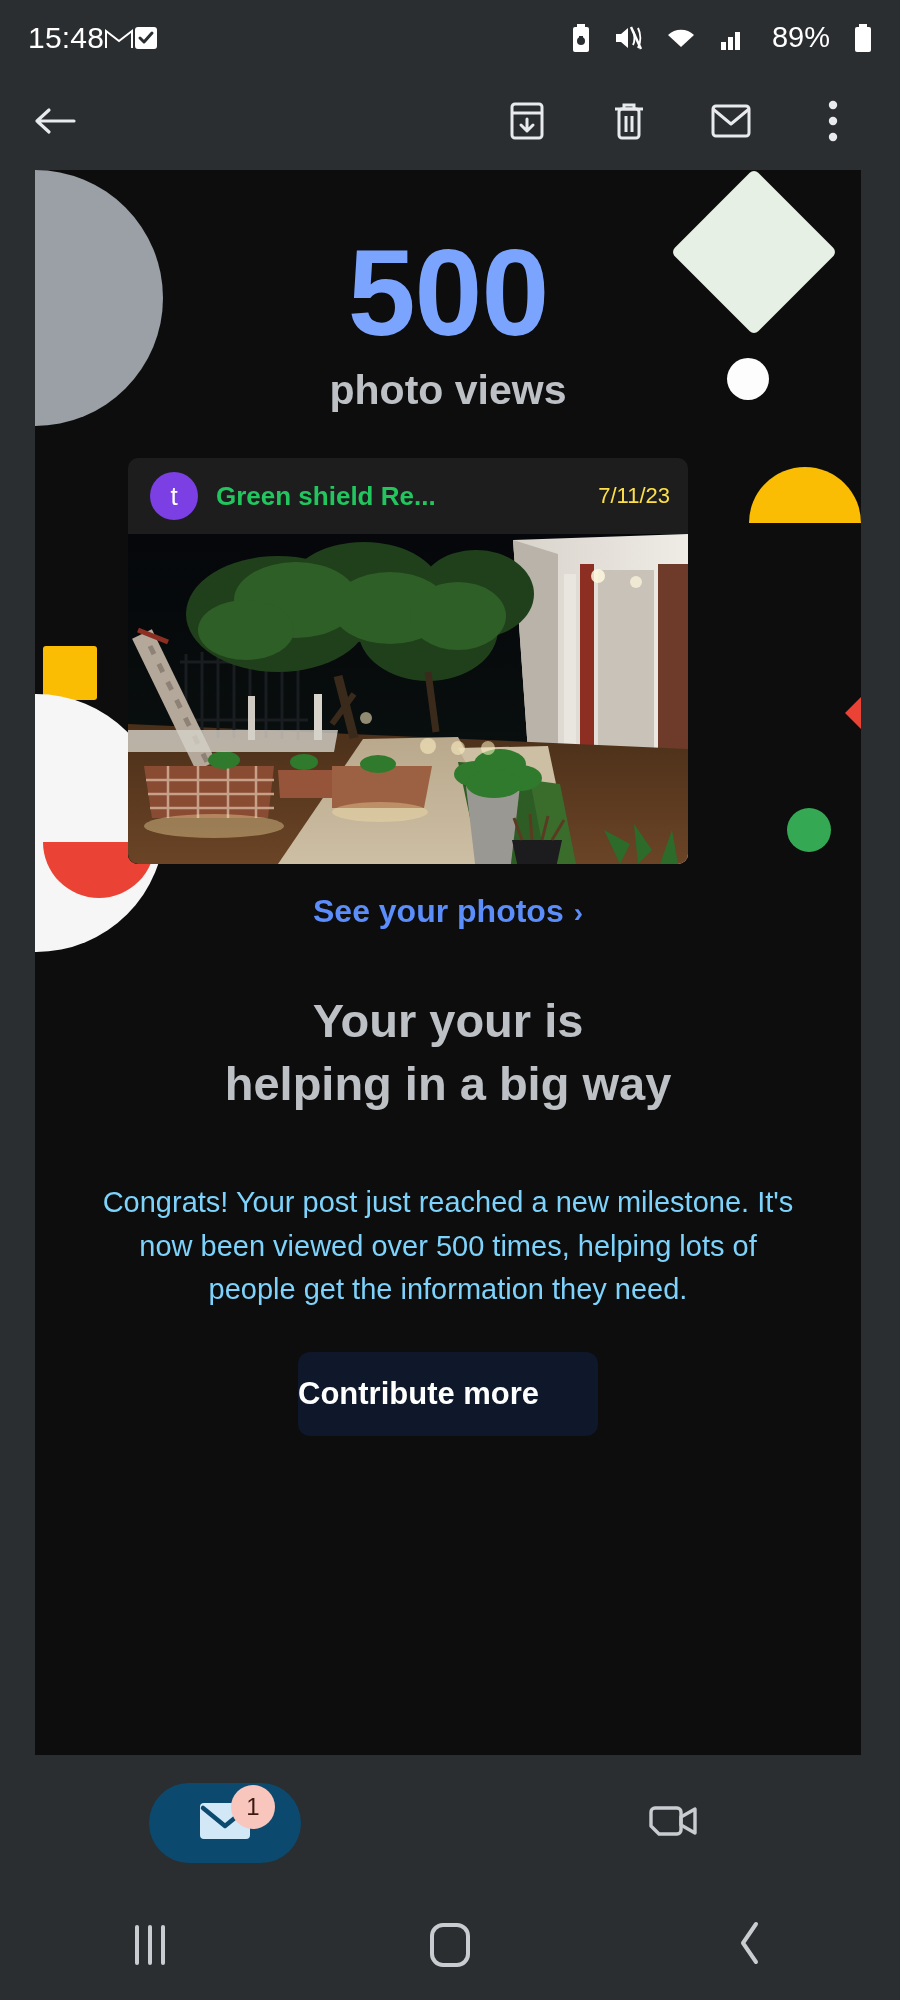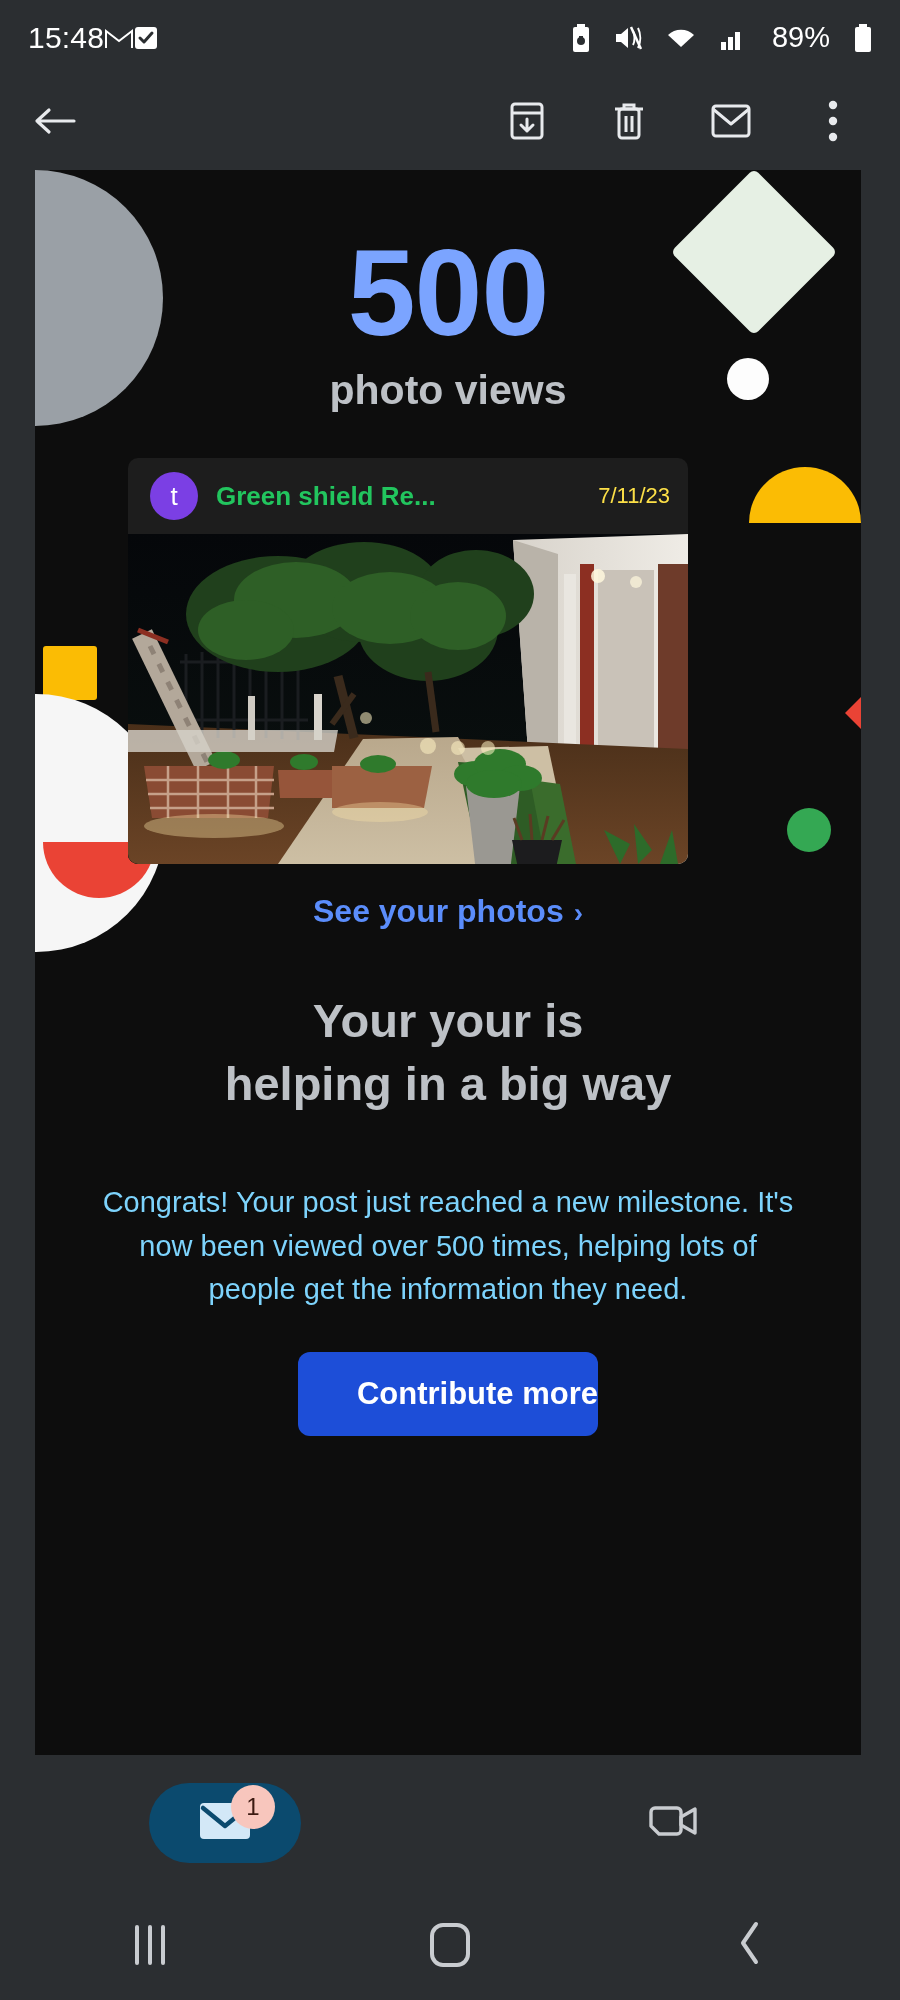"Contribute more" .cta { background: #1d4ed8 -> #0f172a; justify-content: flex-end -> flex-start }
